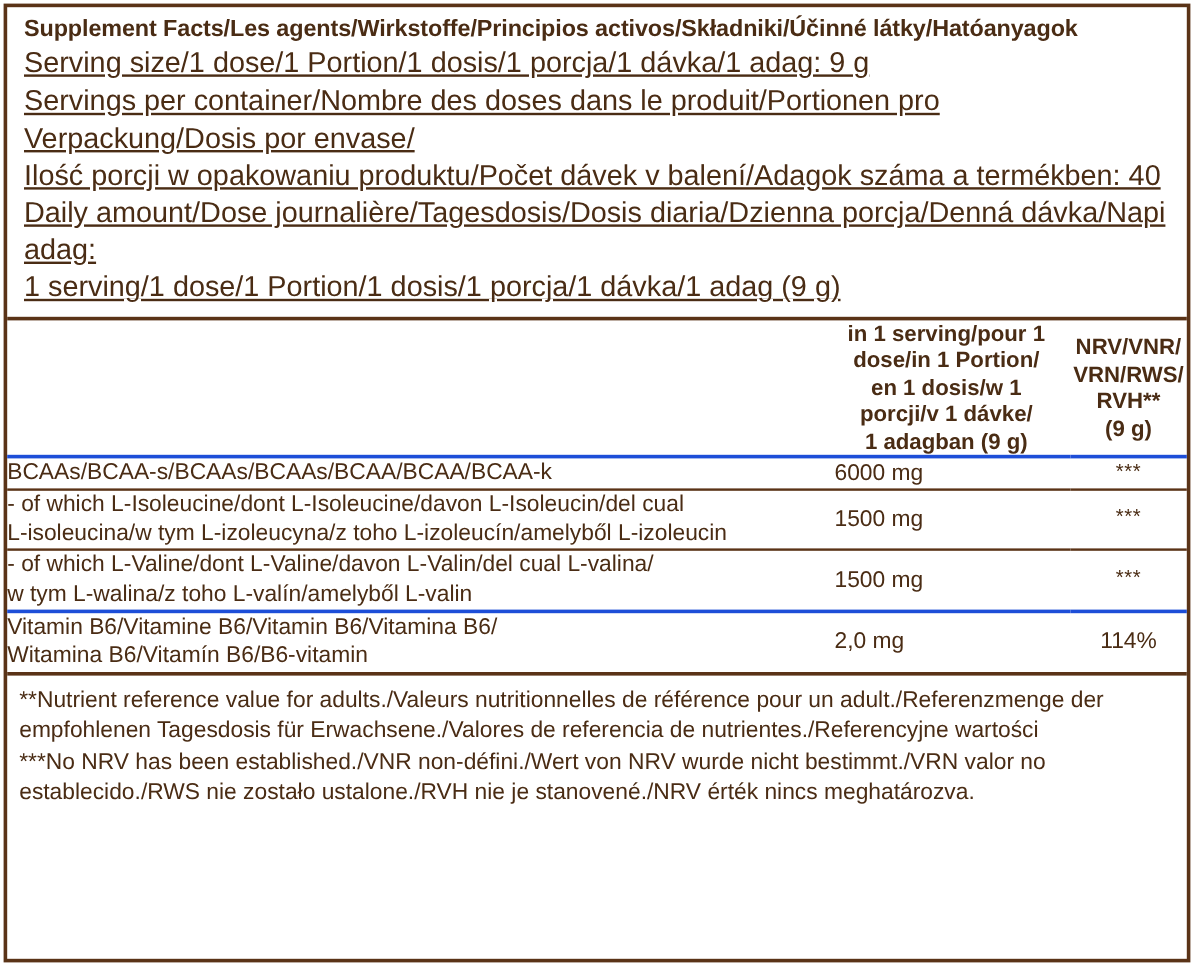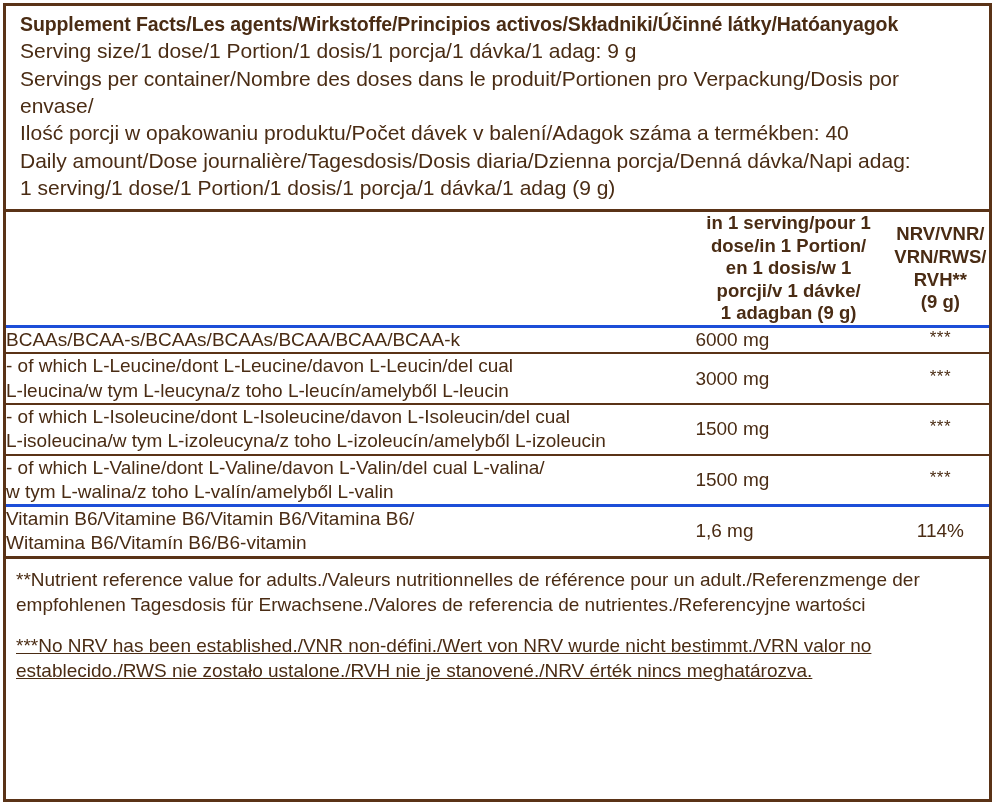"Serving size/1 dose/1 Portion/1 dosis/1" .header-line { font-size: 21px -> 24px; text-decoration: none -> underline }
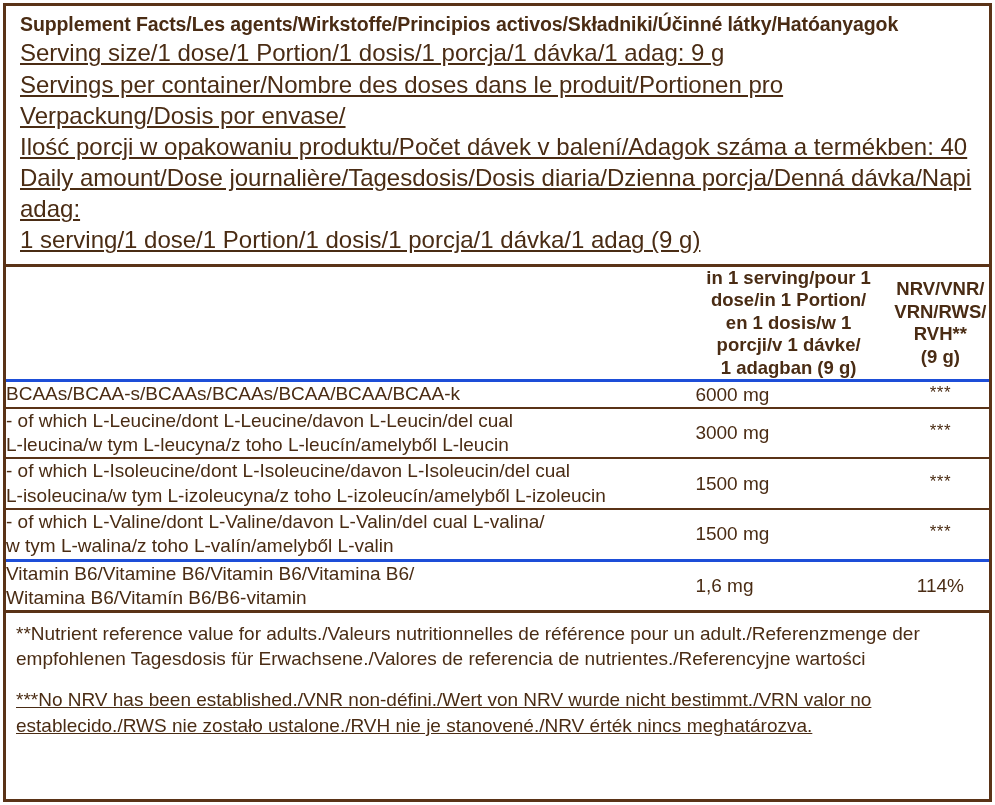"- of which L-Leucine/dont" tr.sep { html: <tr> <td> <div>- of which L-Leucine/dont L-Leucine/davon L-Leucin/del cual</div> <div>L-leucina/w tym L-leucyna/z toho L-leucín/amelyből L-leucin</div> </td> <td>3000 mg</td> <td>***</td> </tr> -> none }
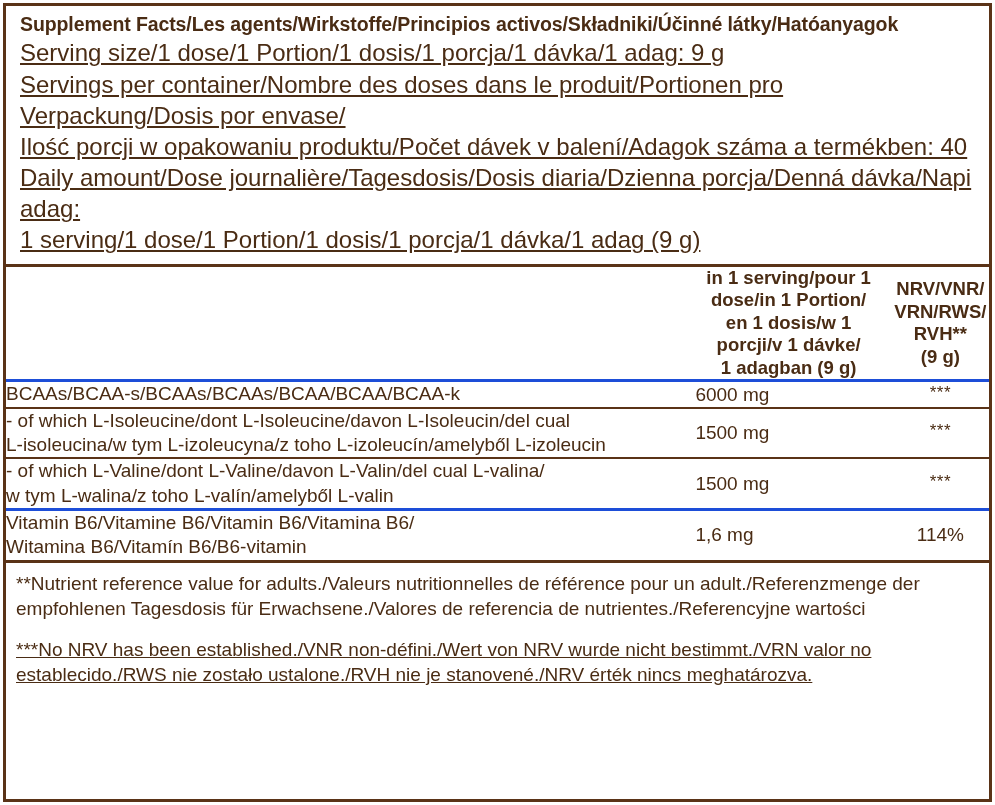"1,6 mg" td.row-amt { text: 1,6 -> 2,0 }
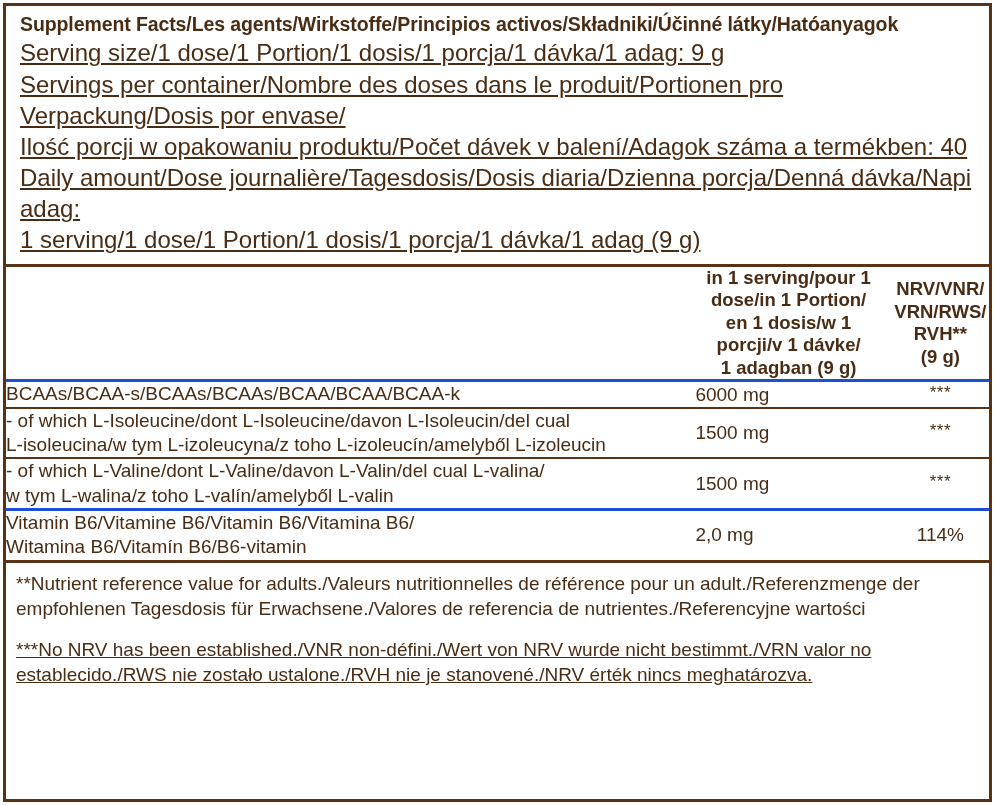"***No NRV has been established./VNR" .footnotes p + p { margin-top: 16px -> 2px; text-decoration: underline -> none }
